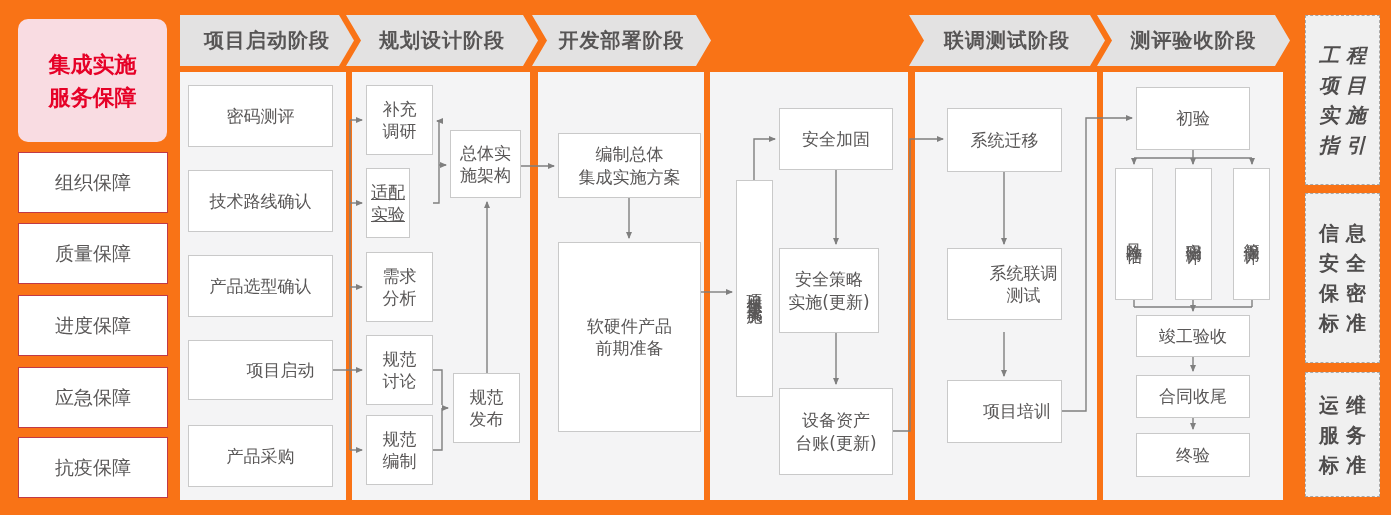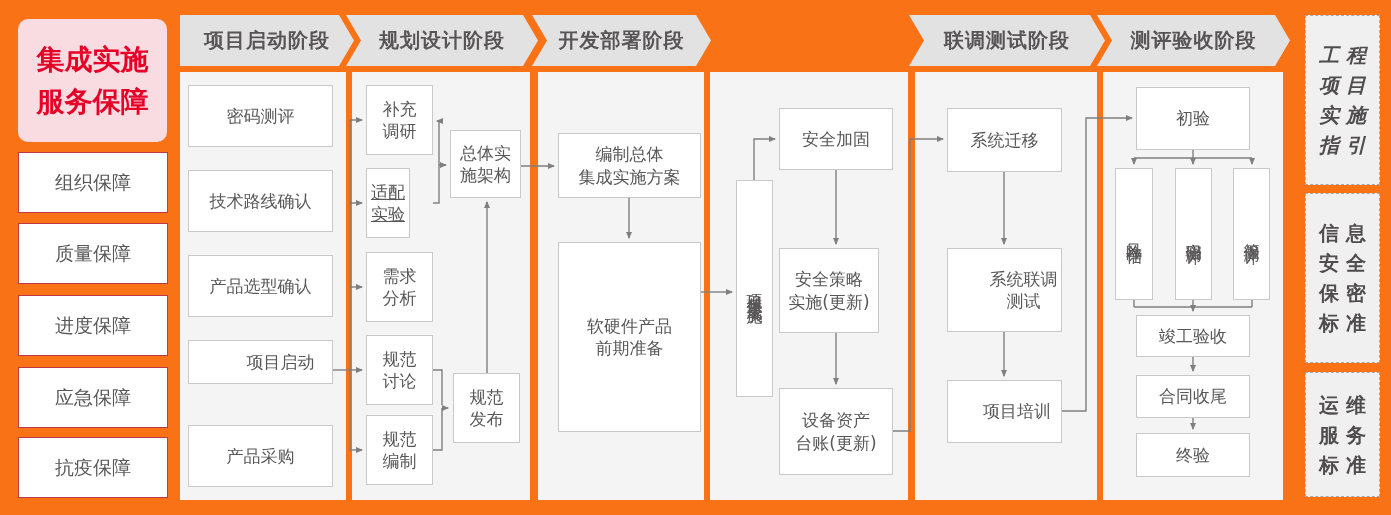"集成实施" .lp-title { font-size: 28px -> 22px }
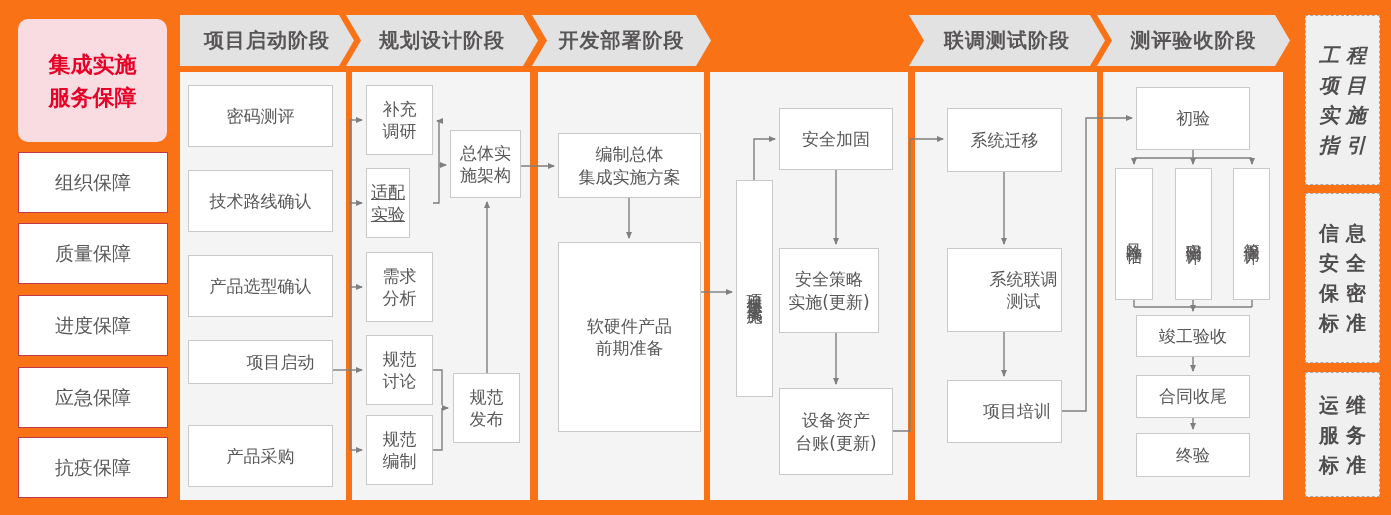"系统联调" div.node { height: 84px -> 72px }
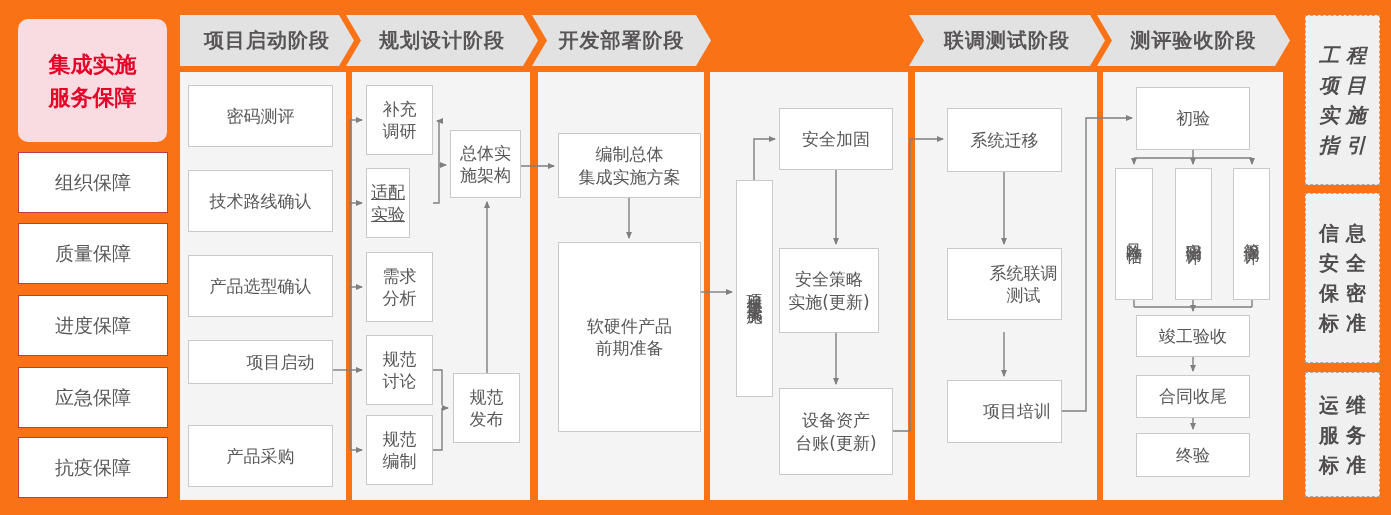"项目启动" div.node { height: 44px -> 60px }
